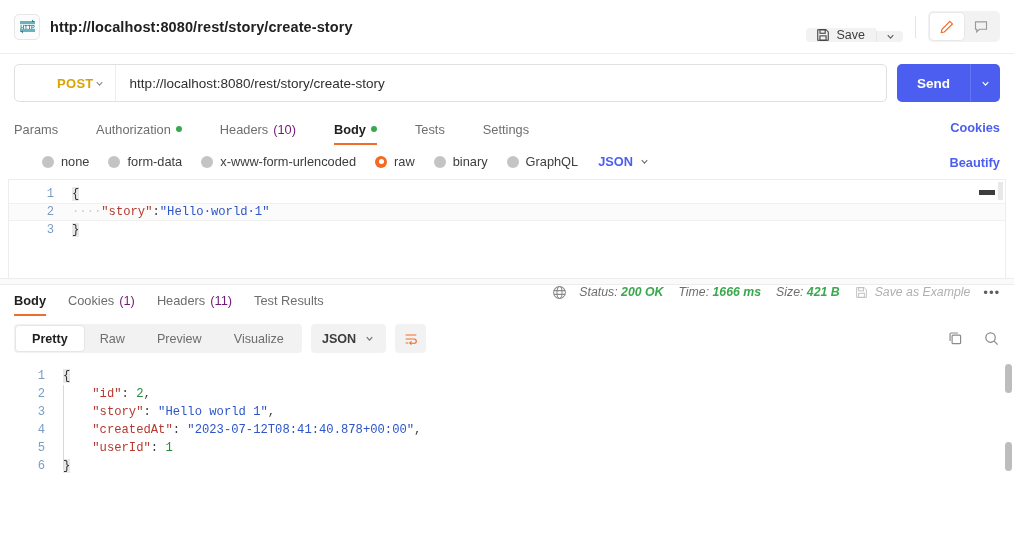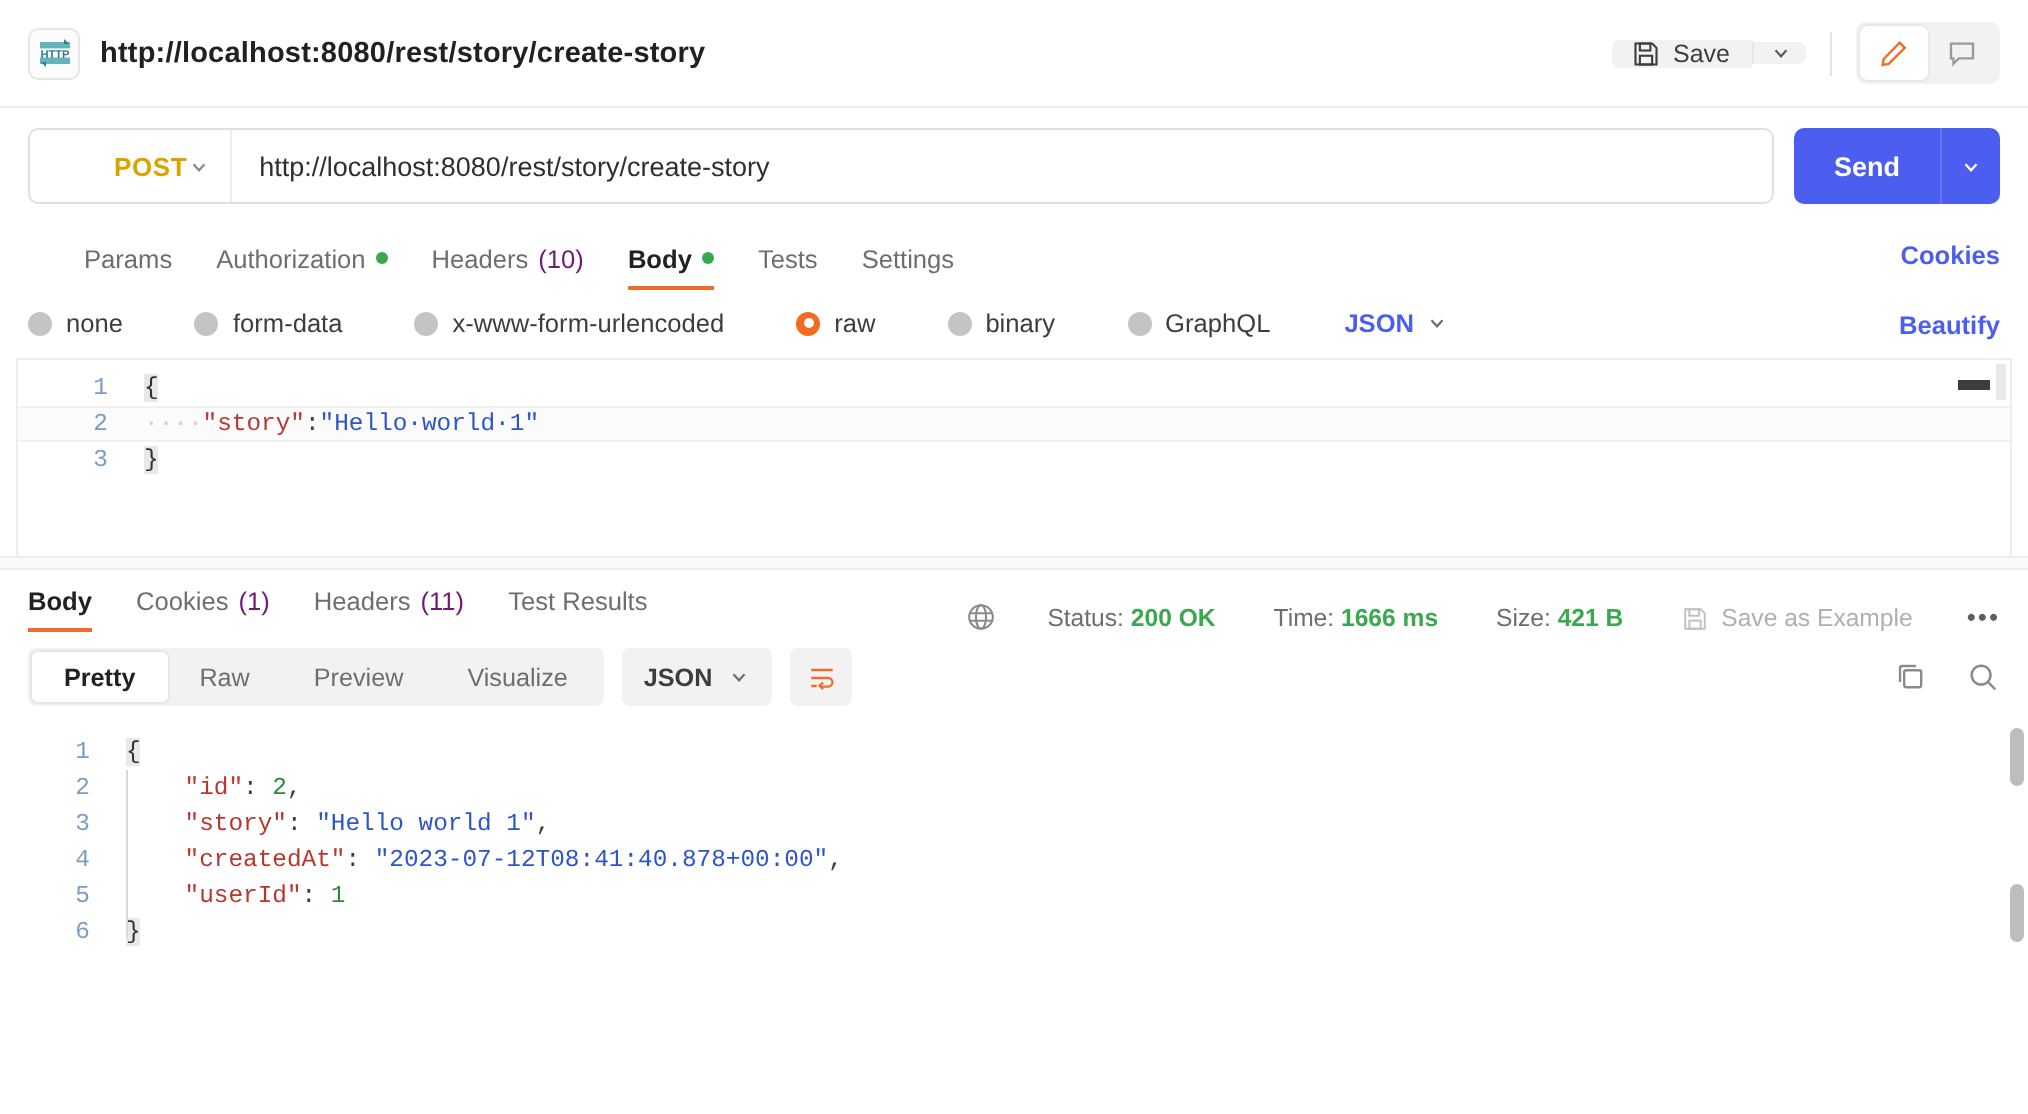"Save" .save-group { align-items: center -> flex-end }
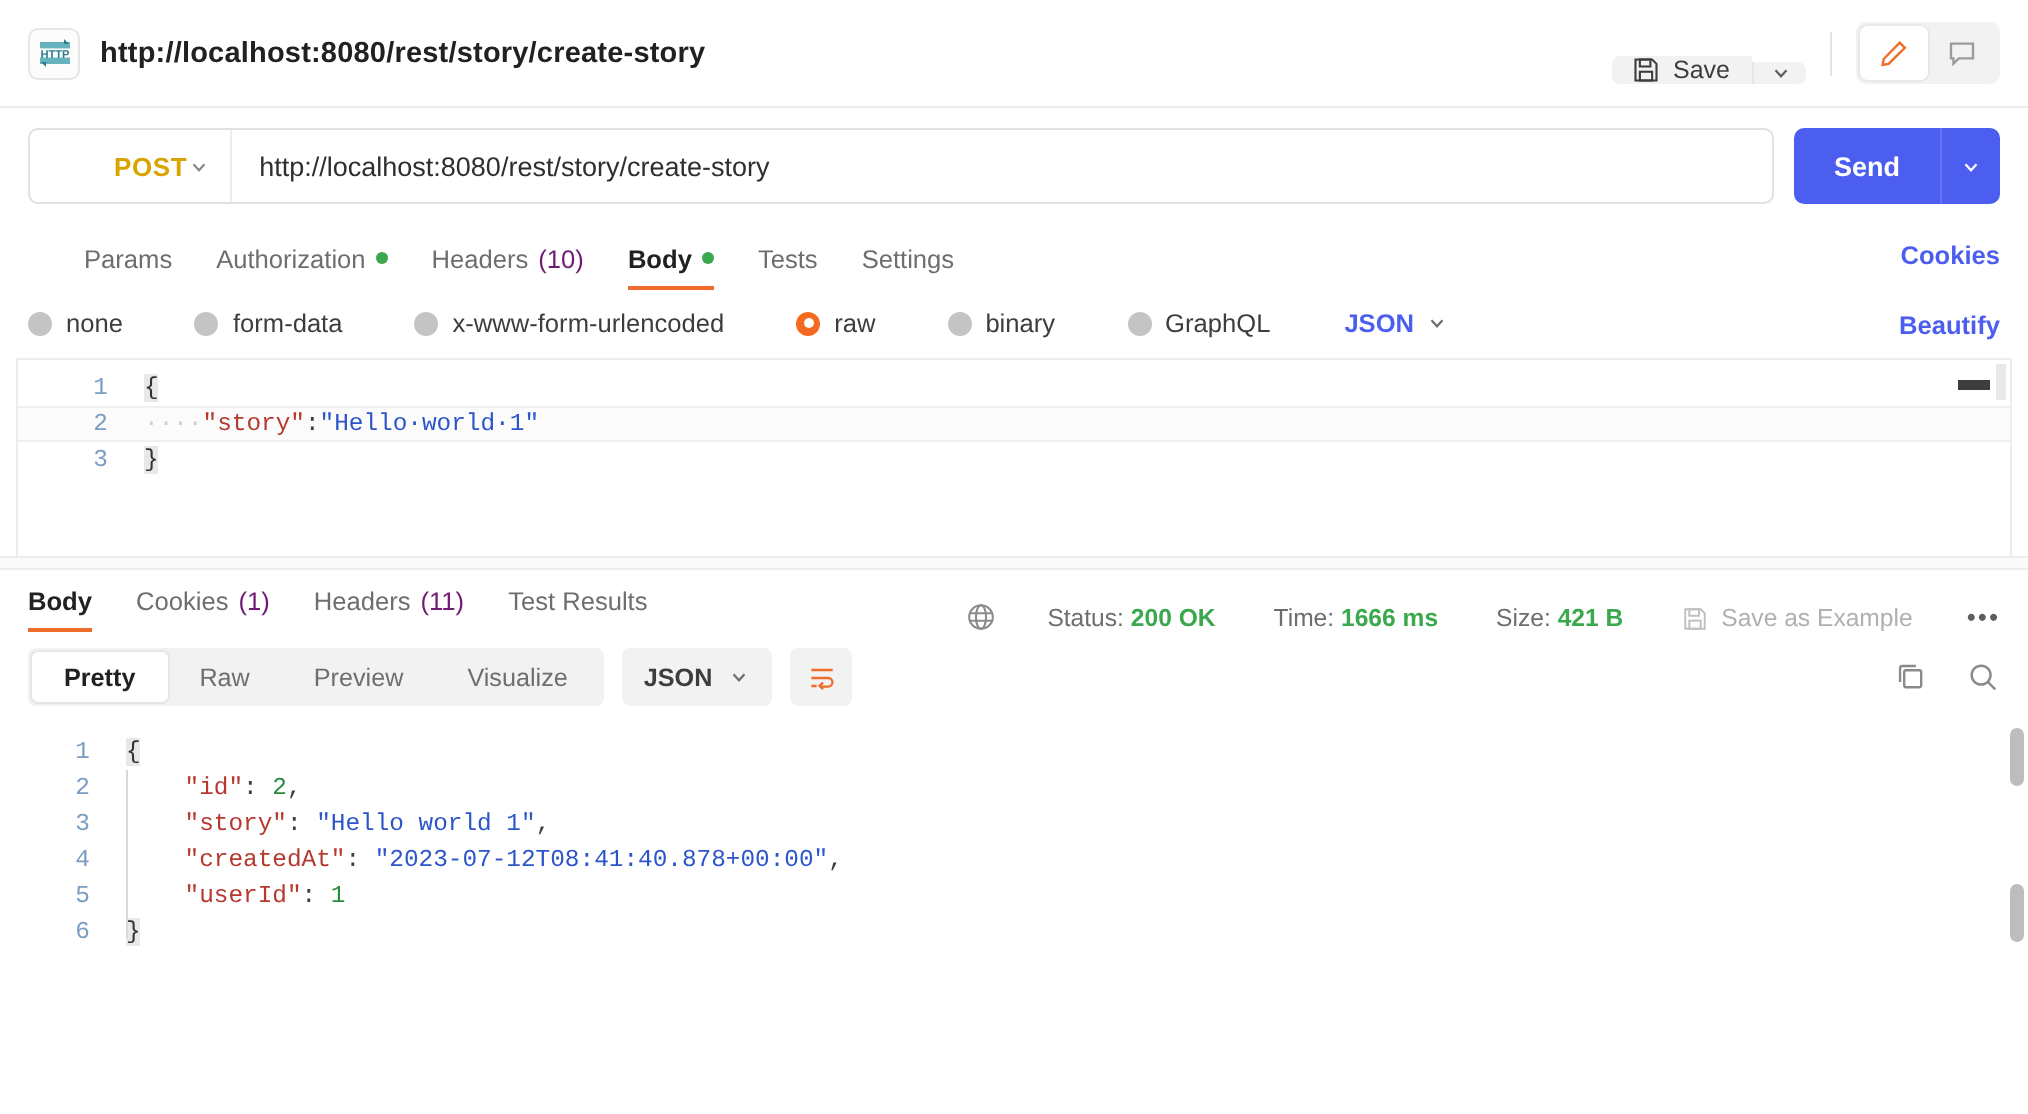"Params" .req-tabs { gap: 0 -> 16px; margin-left: 28px -> none }
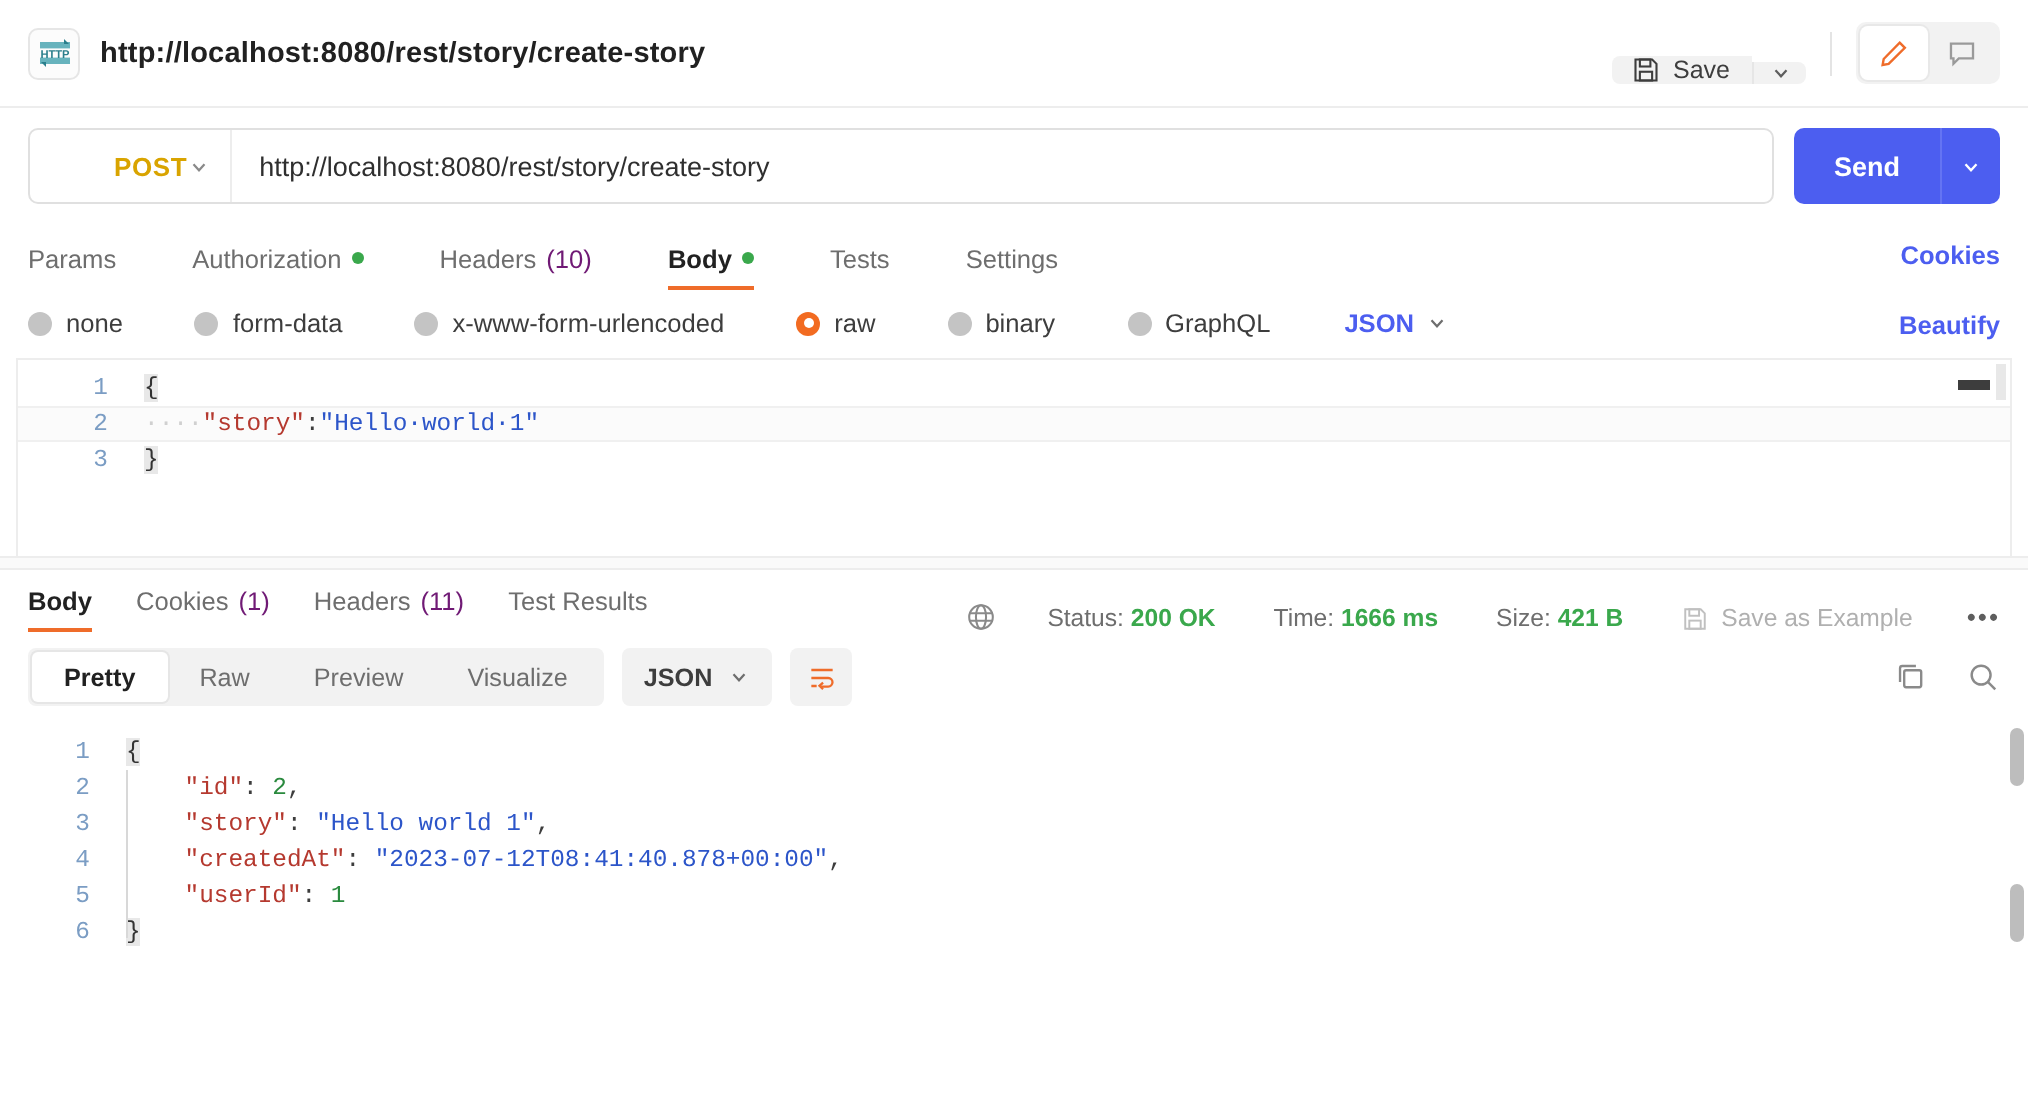"none" .bodytype { gap: 17px -> 0; margin-left: none -> 28px }
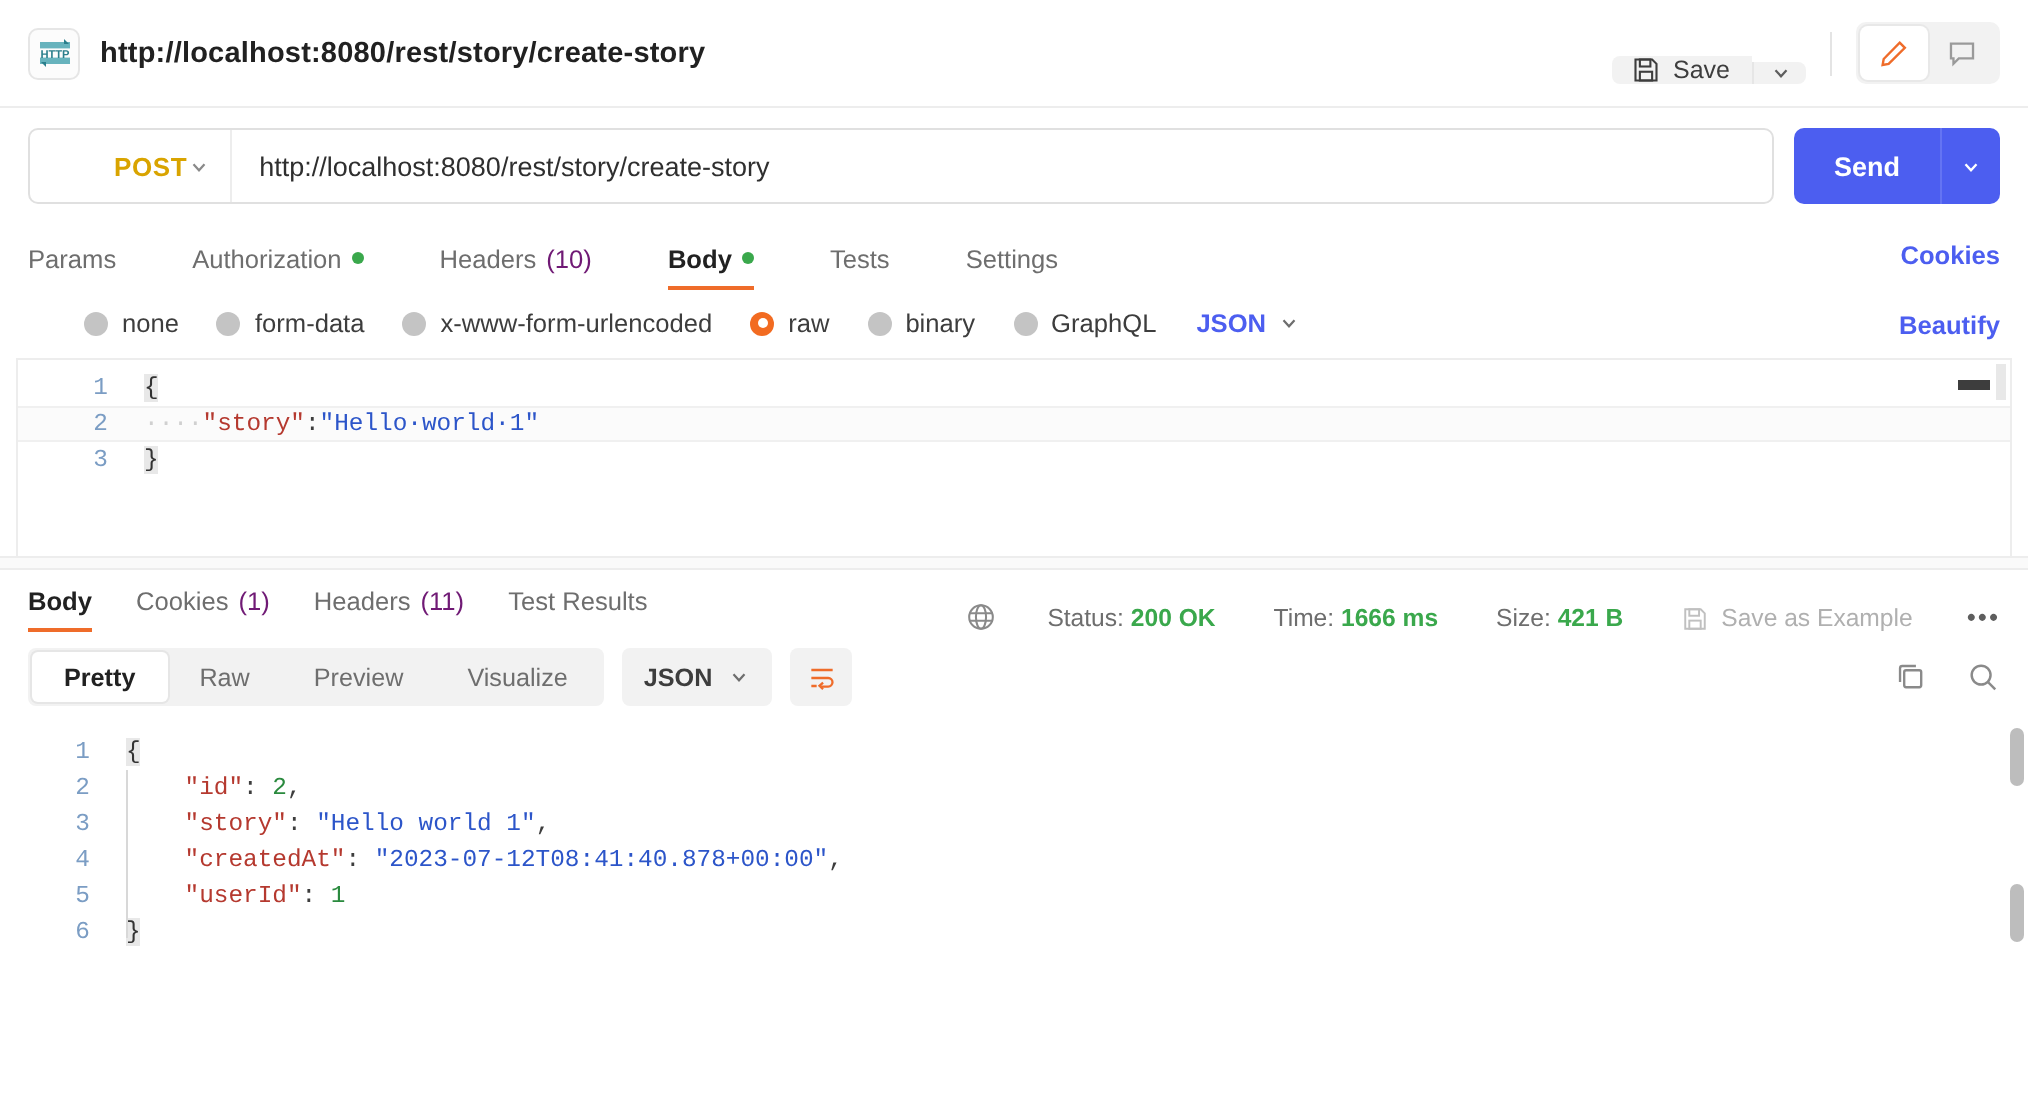"Status: 200 OK" .resp-meta { align-items: flex-end -> flex-start; font-style: none -> italic; gap: 14px -> 0 }
